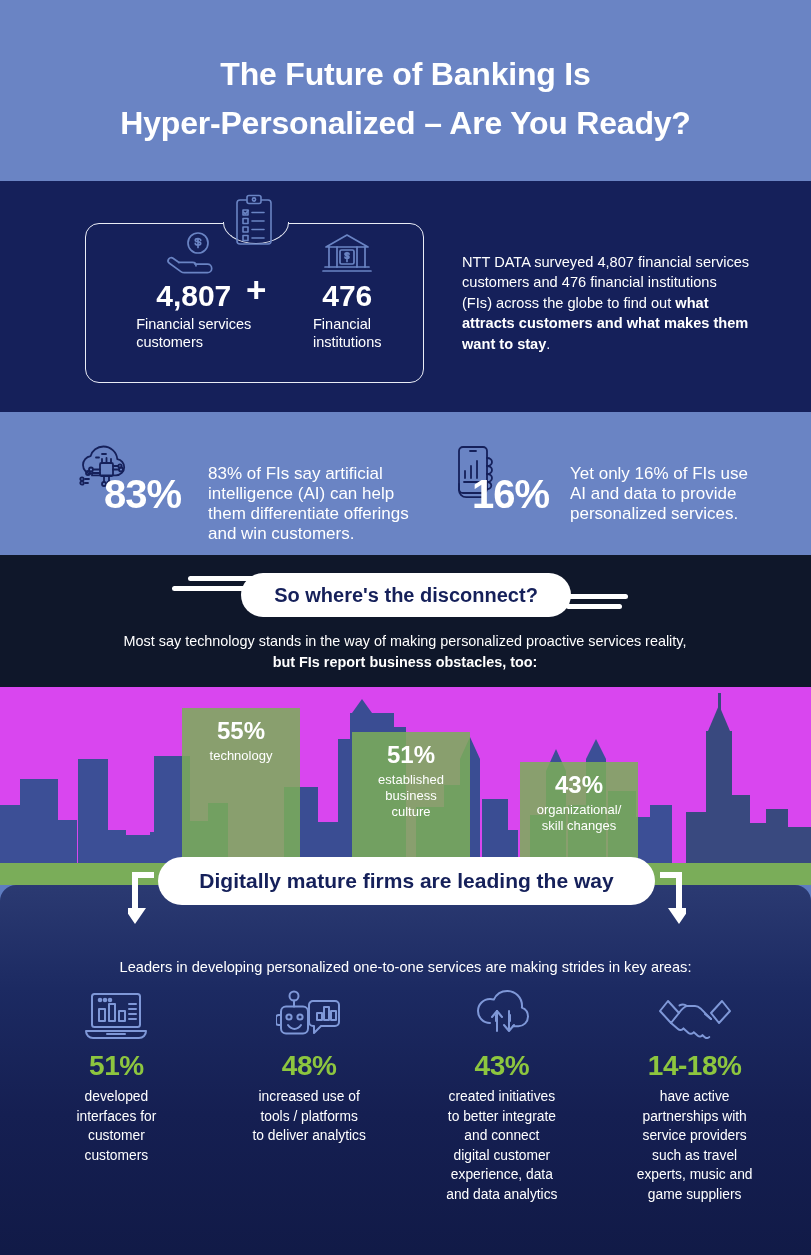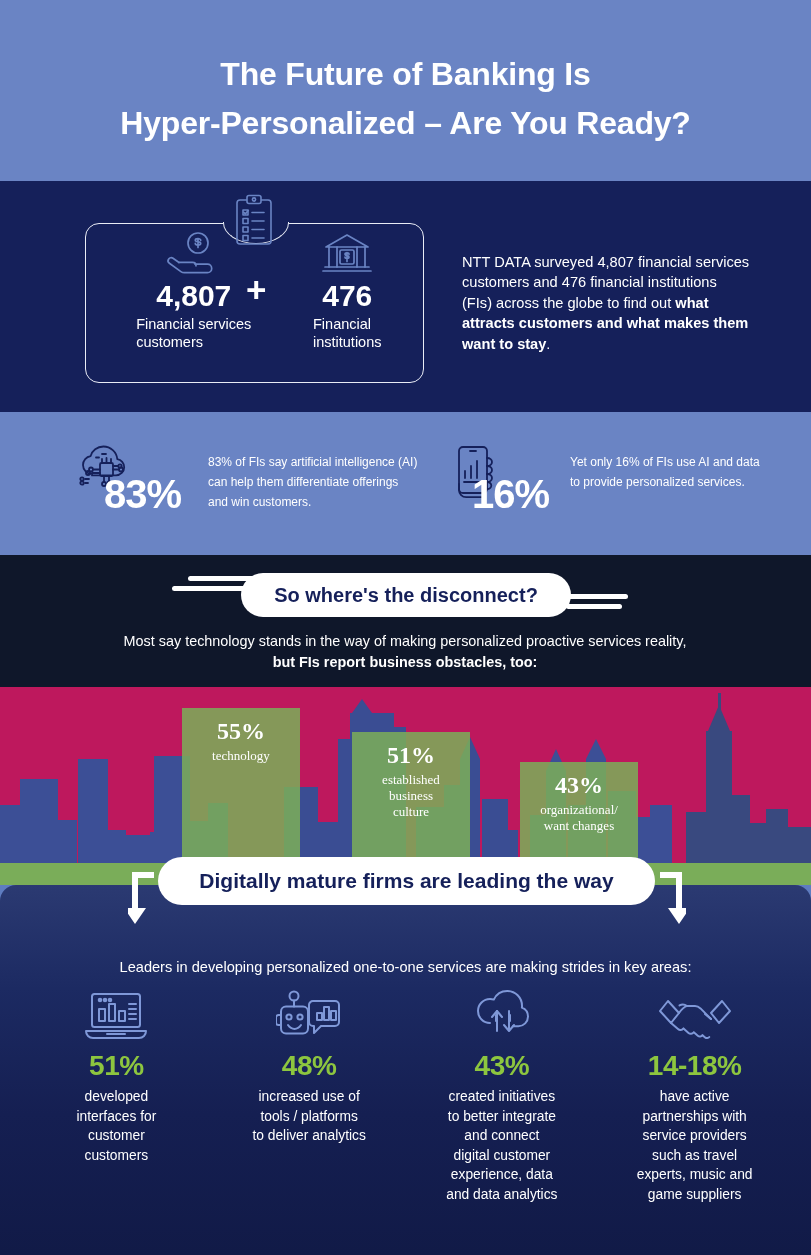"83% of FIs say artificial" .stat-copy { font-size: 12px -> 17px; margin-top: none -> 12px }
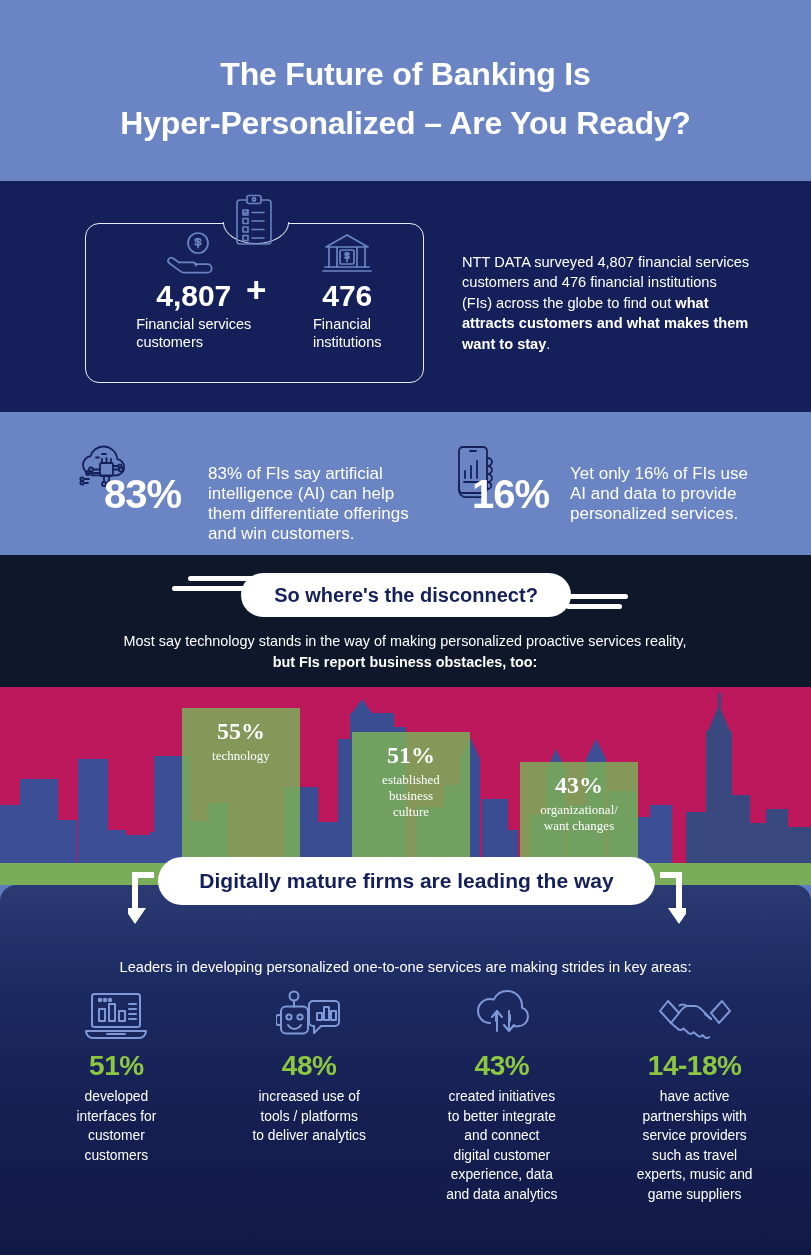"55%" .skyline-band { background: #be185d -> #d946ef; font-family: Liberation Serif, serif -> none }
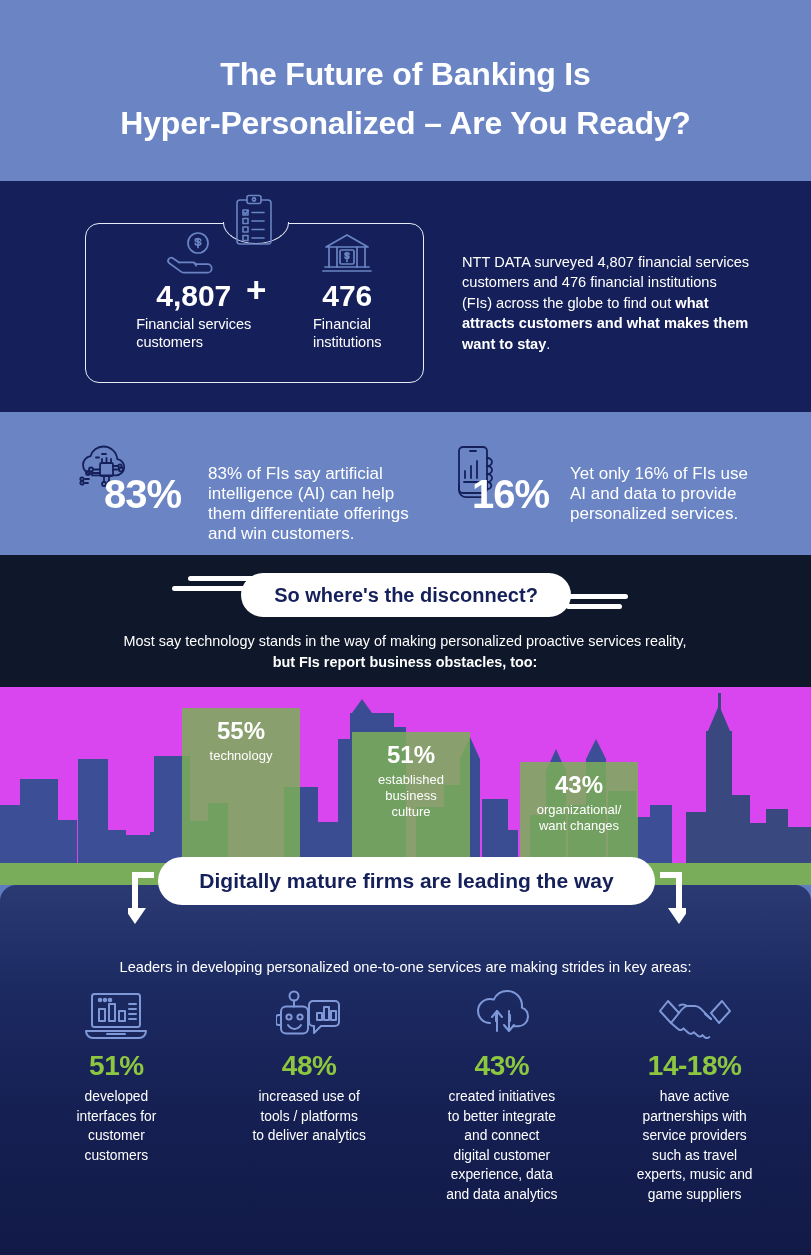"want changes" span { text: want -> skill }
